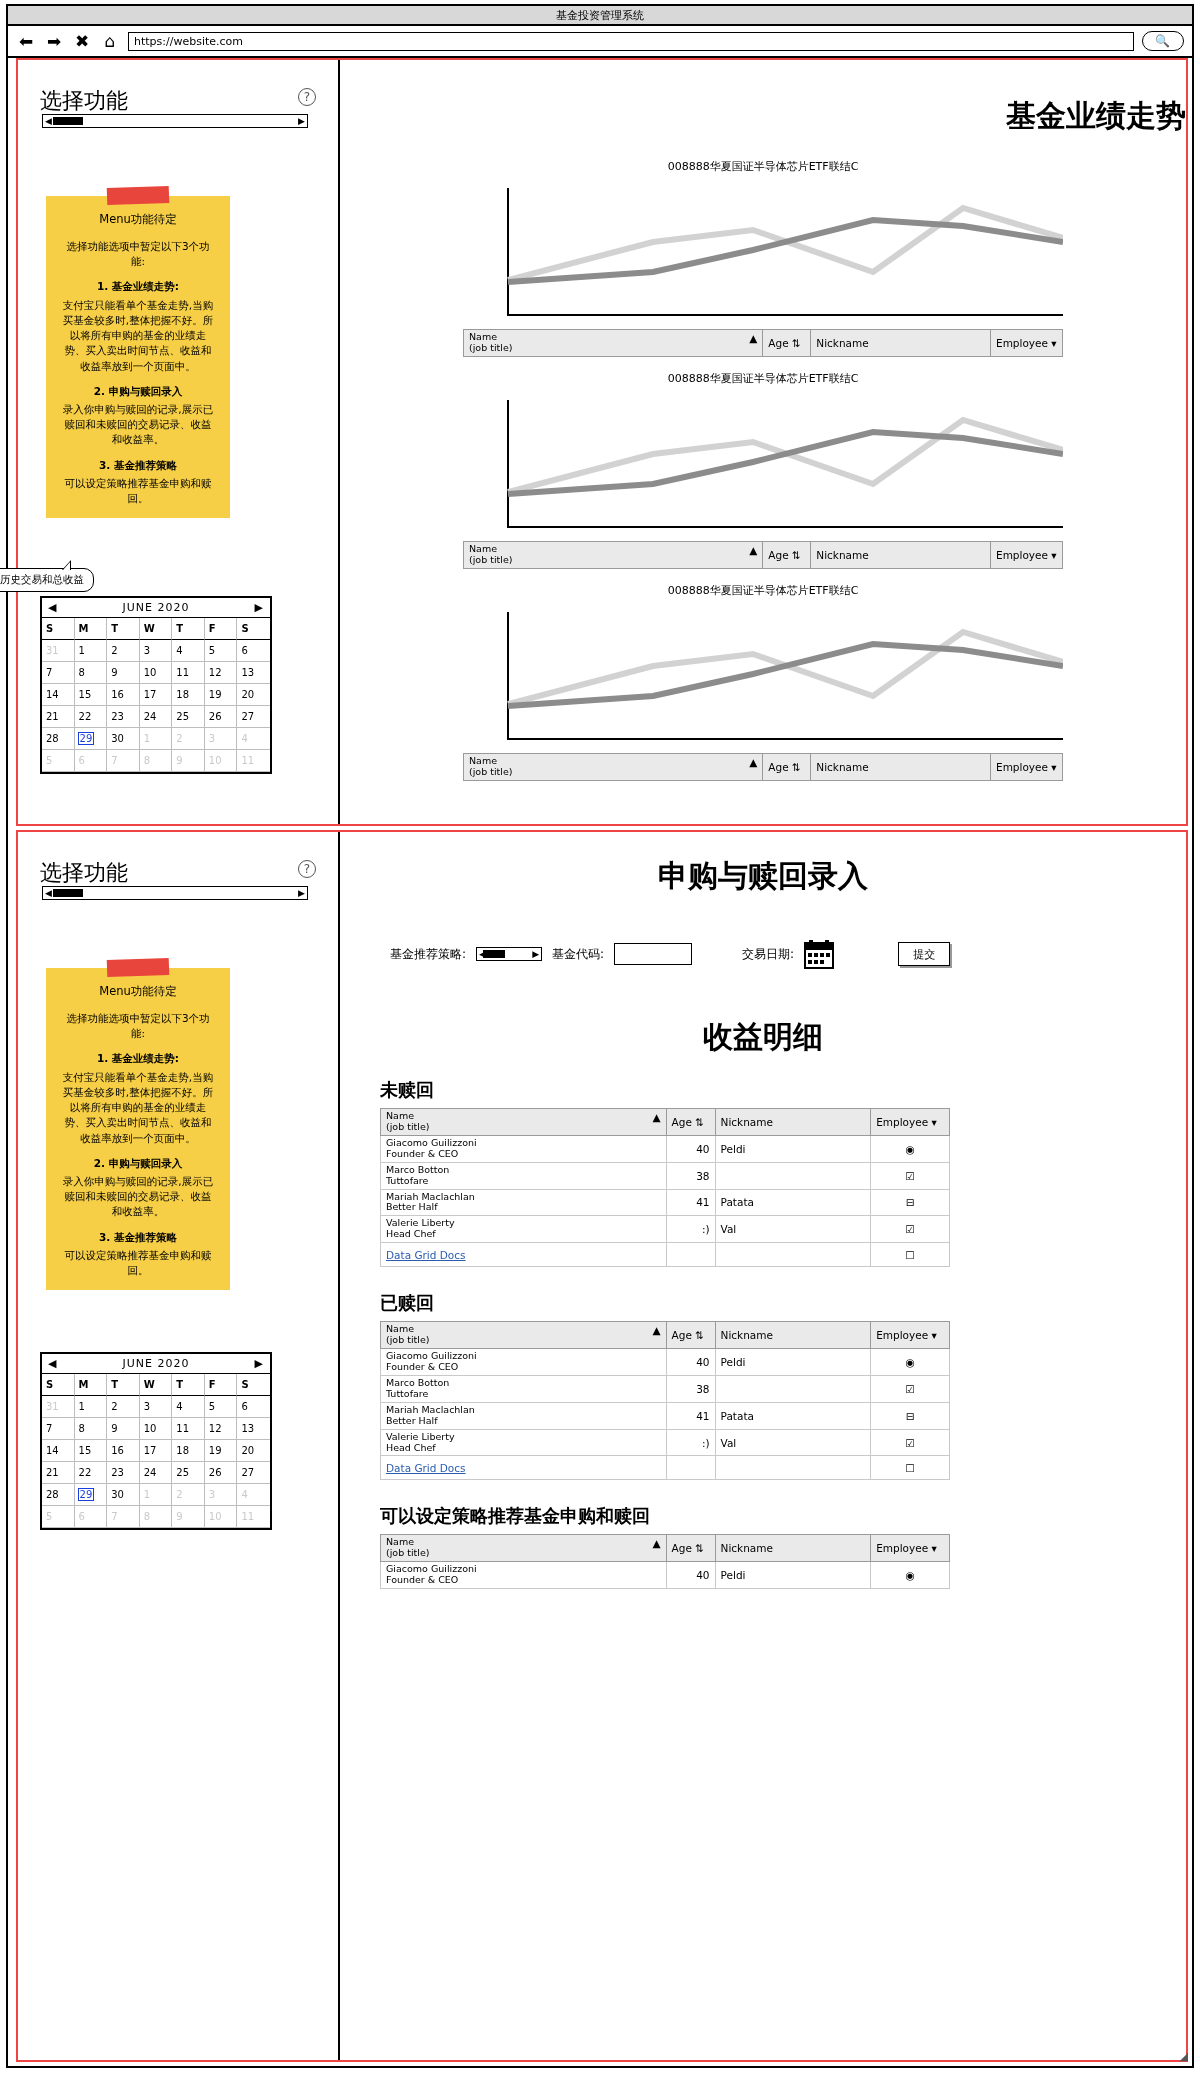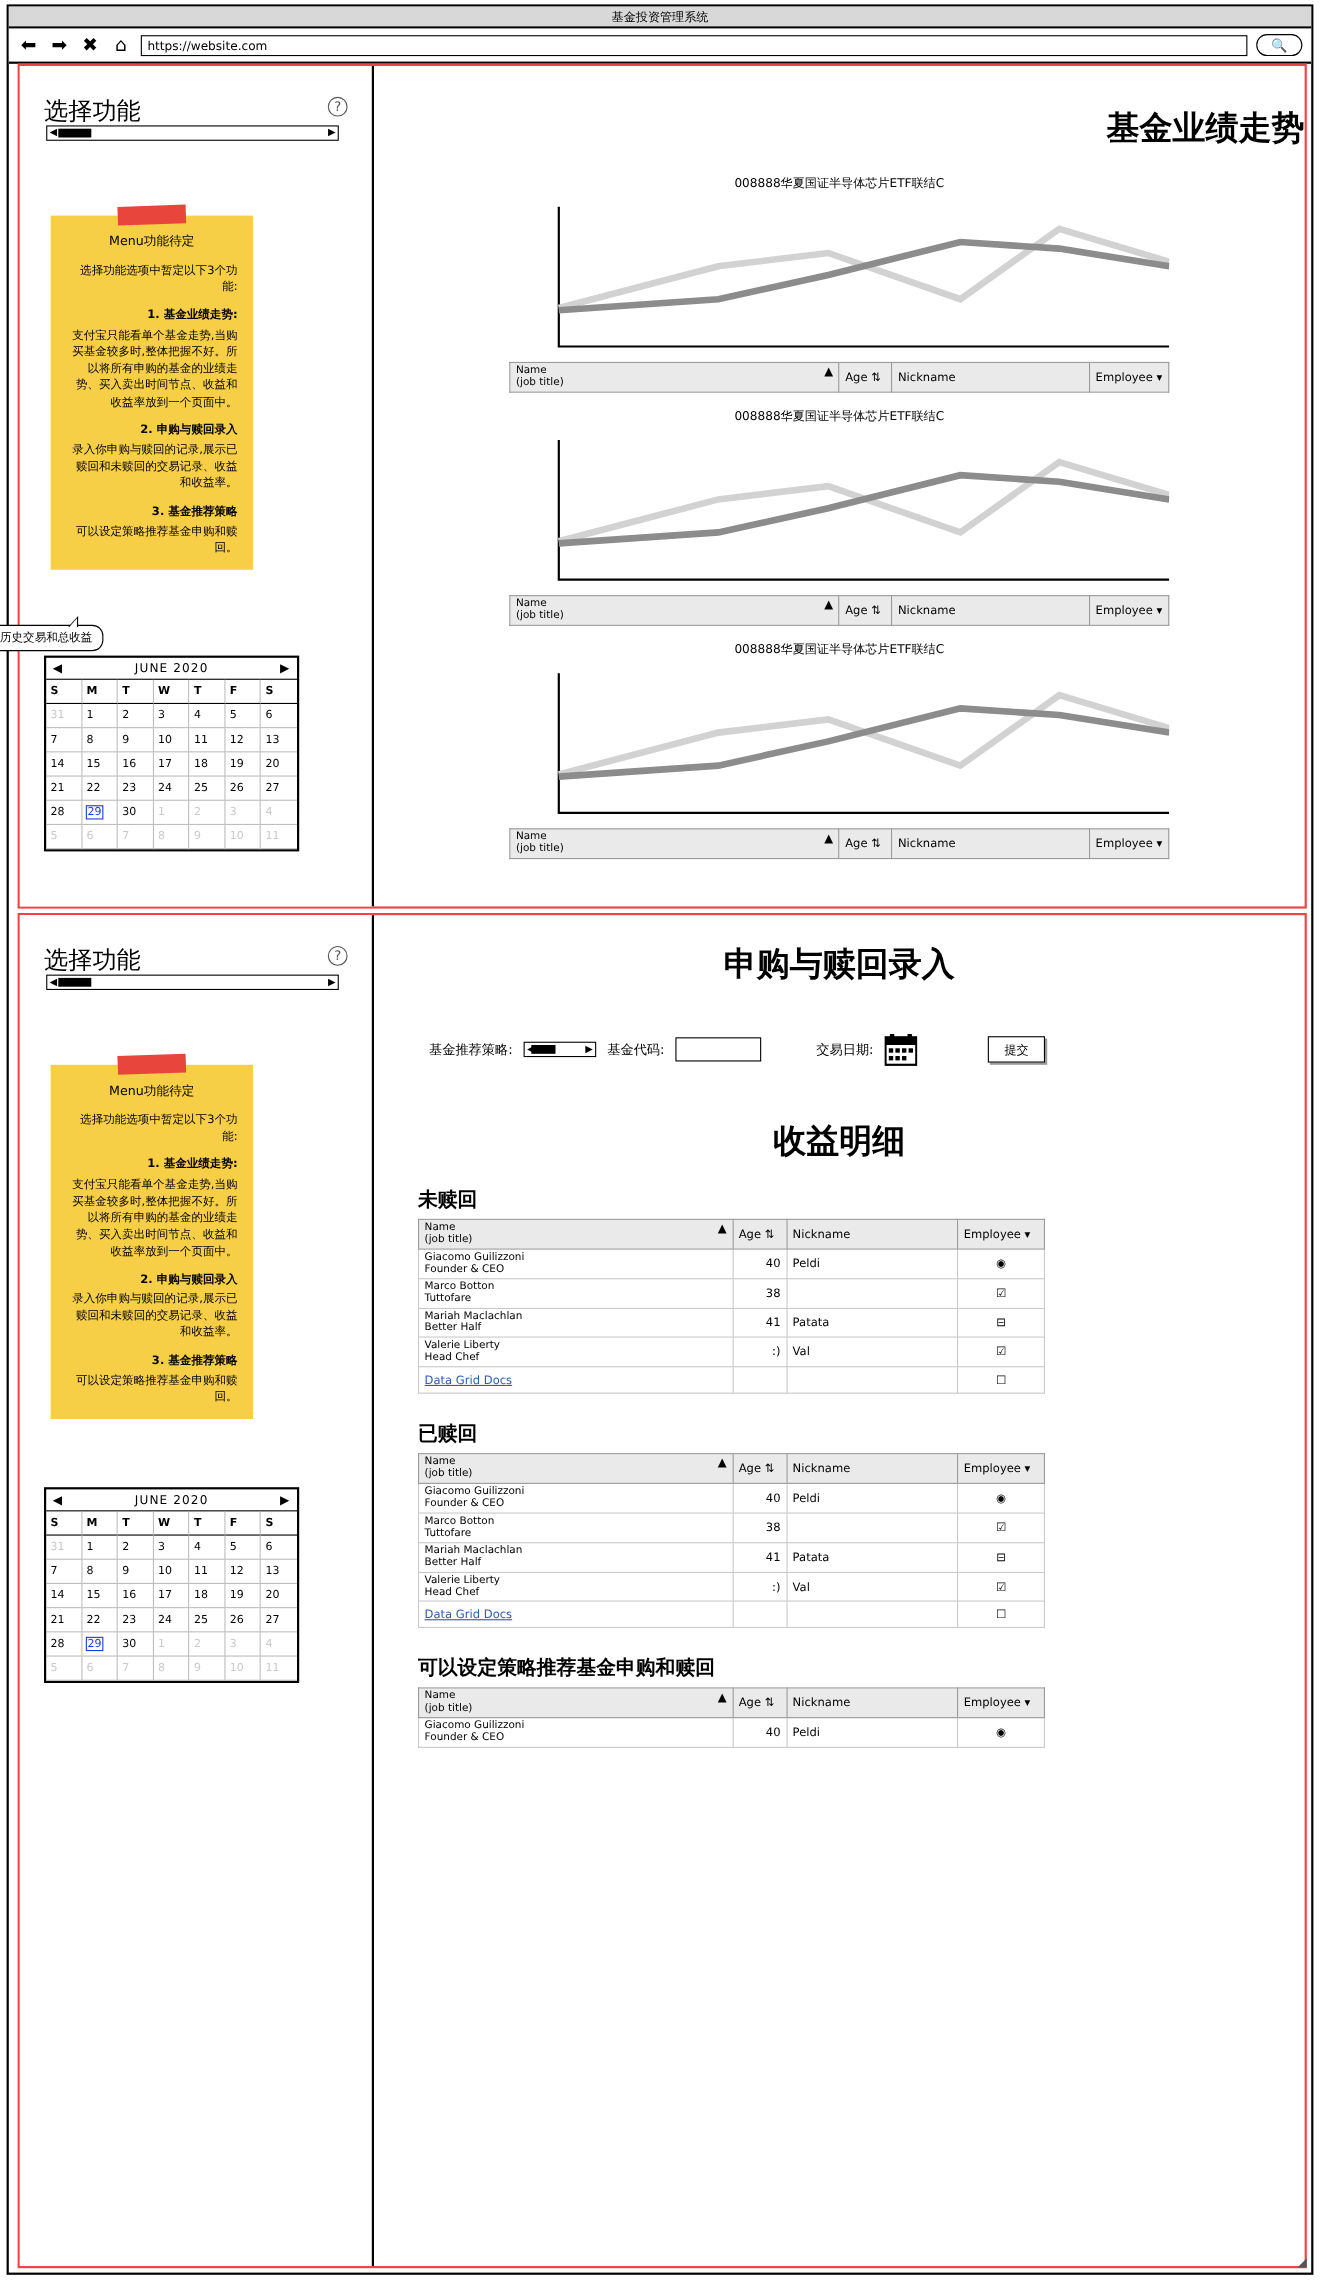"选择功能选项中暂定以下3个功能:" .note p { text-align: right -> center }
